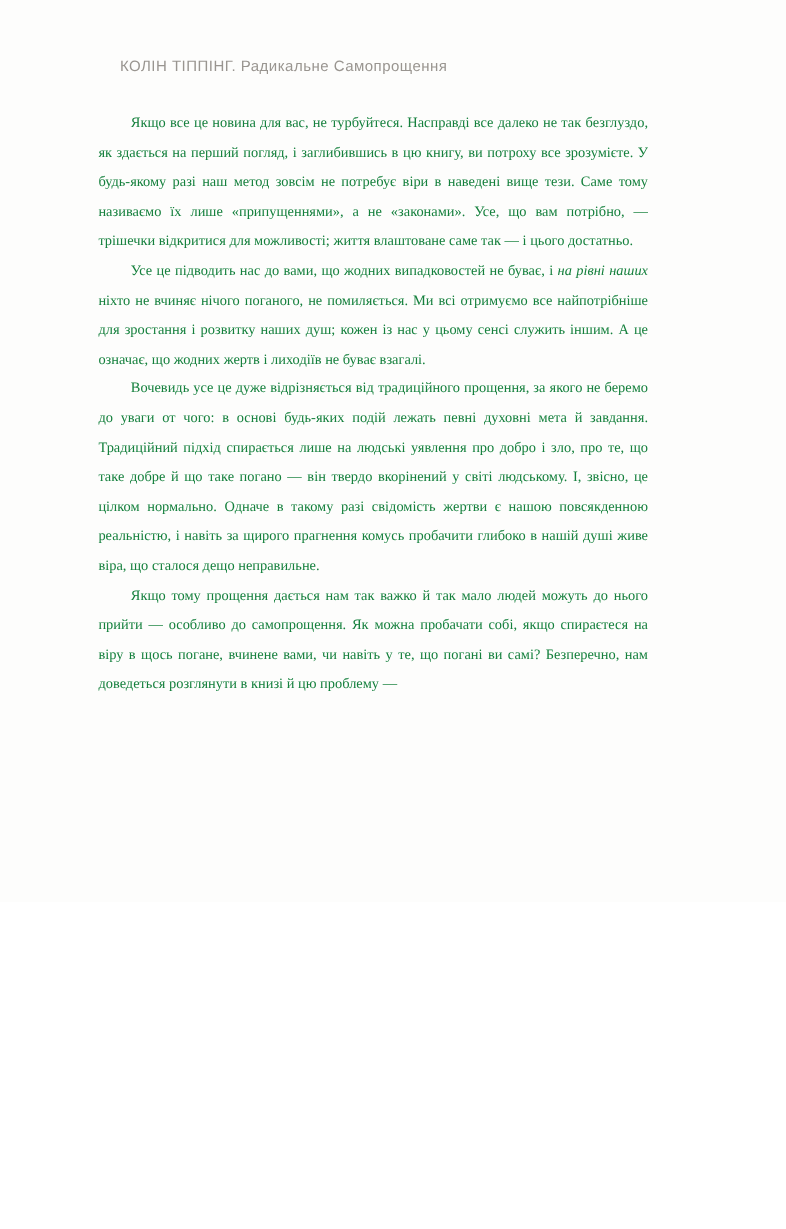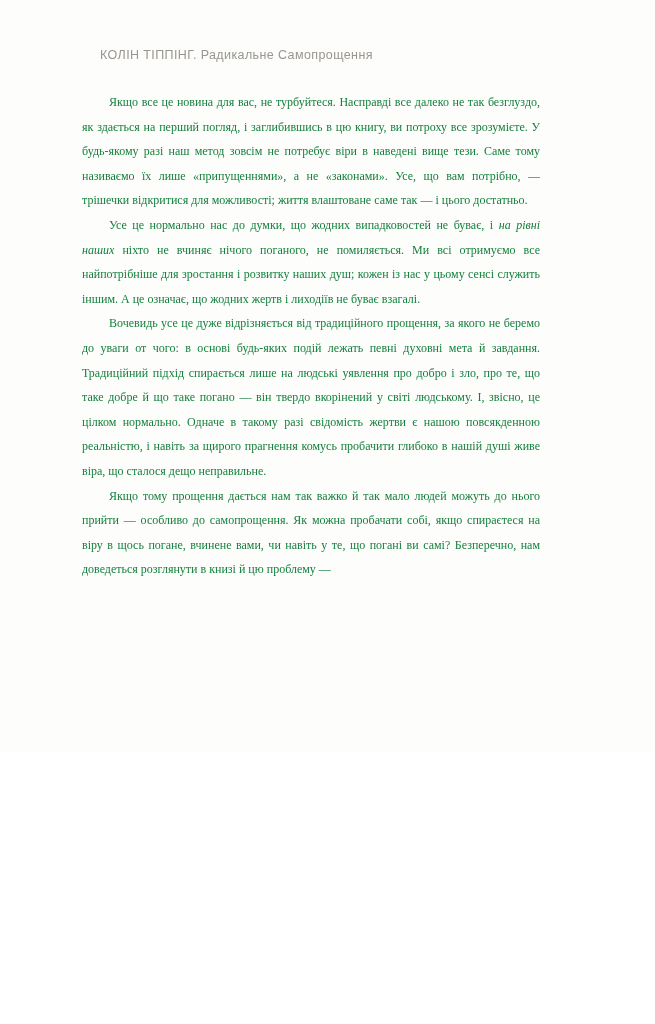"Усе це нормально нас до" span { text: нормально нас до думки -> підводить нас до вами }
